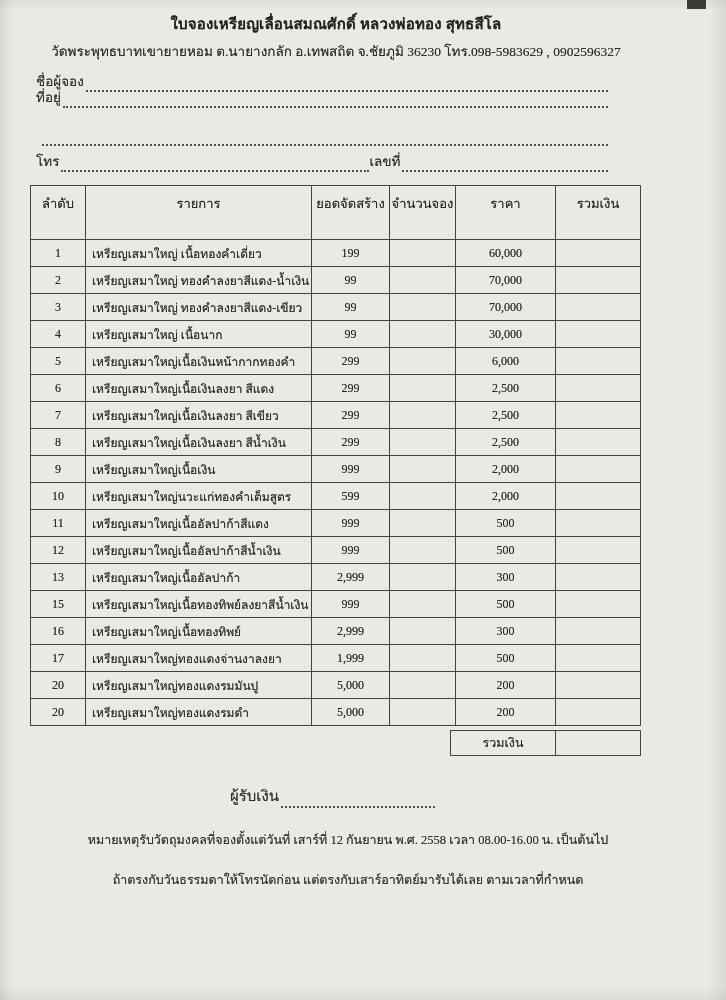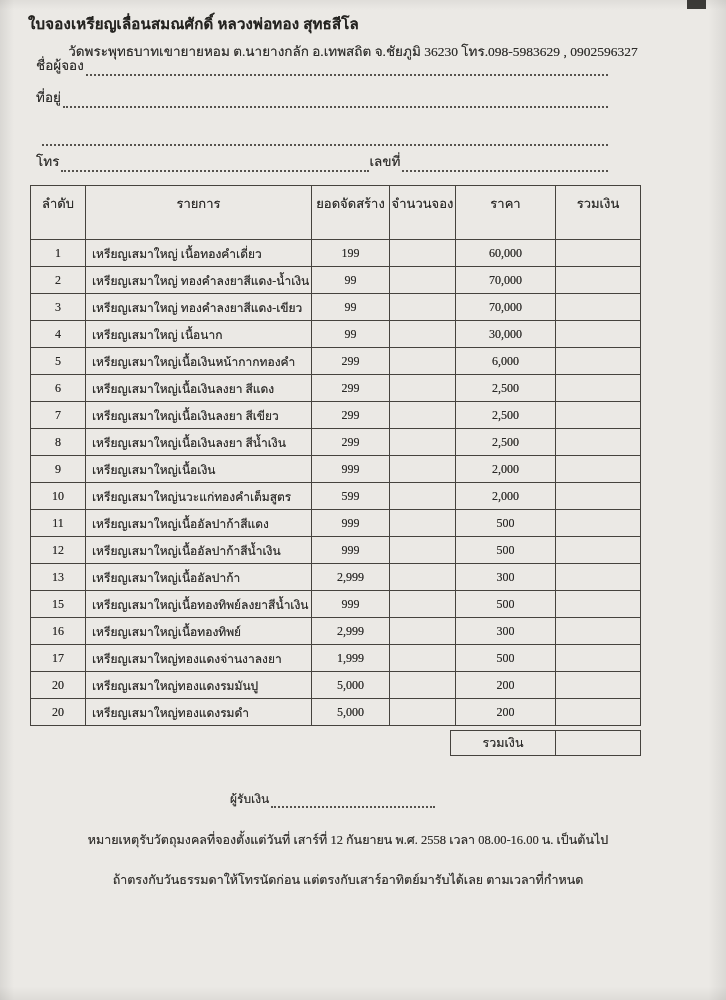"ใบจองเหรียญเลื่อนสมณศักดิ์ หลวงพ่อทอง" .doc-title { text-align: none -> center }
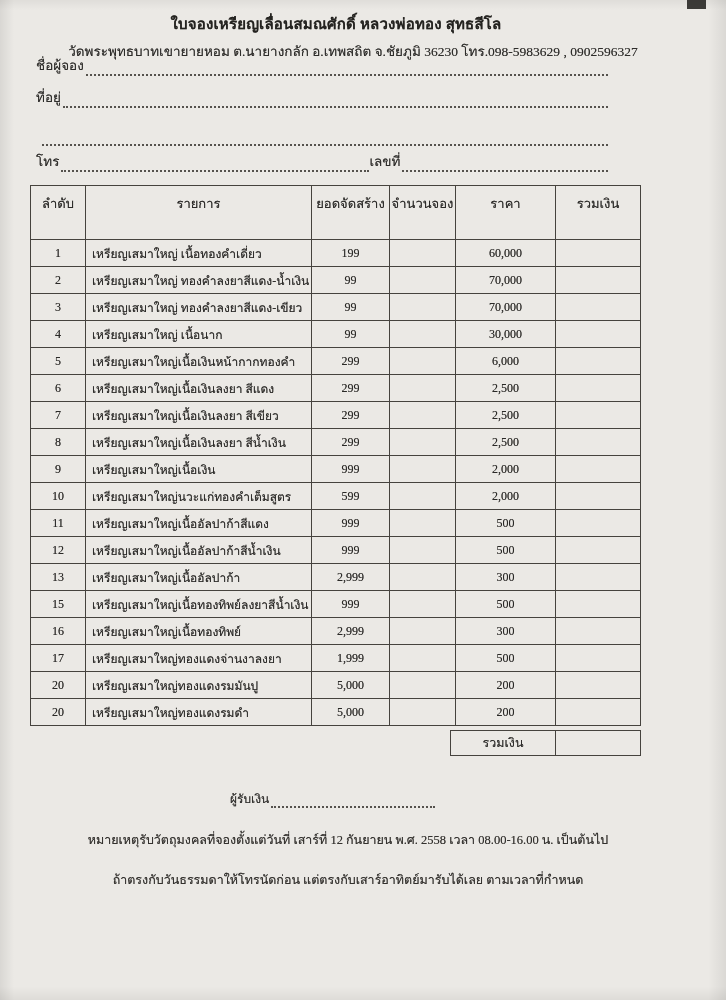"วัดพระพุทธบาทเขายายหอม ต.นายางกลัก" .doc-address { left: 45px -> 28px }
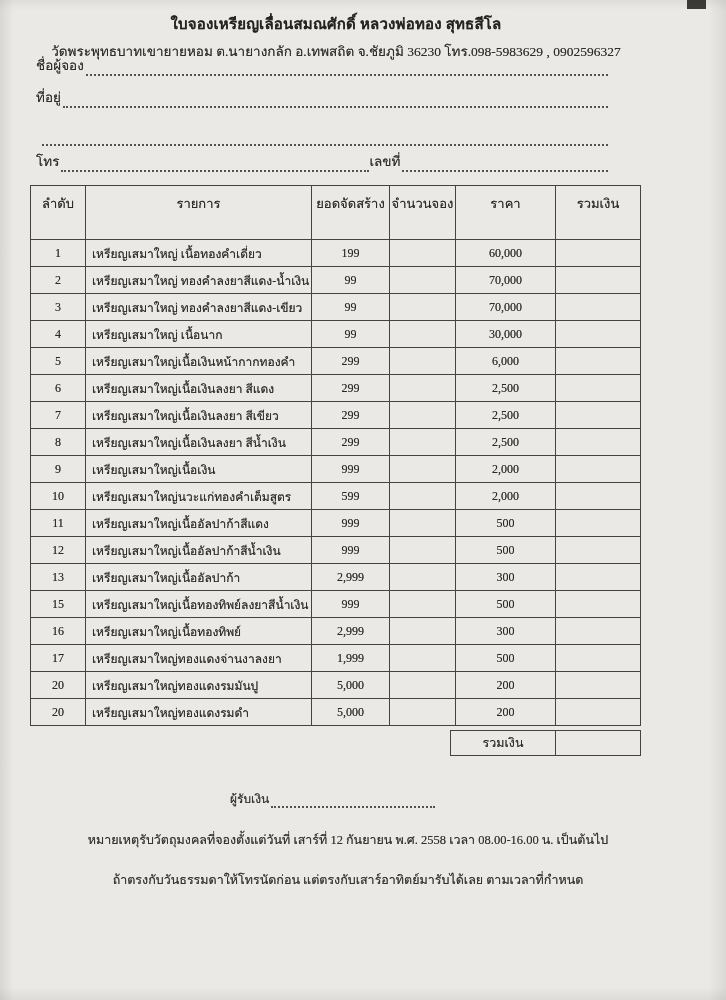"ชื่อผู้จอง" div.field-row { top: 56px -> 72px }
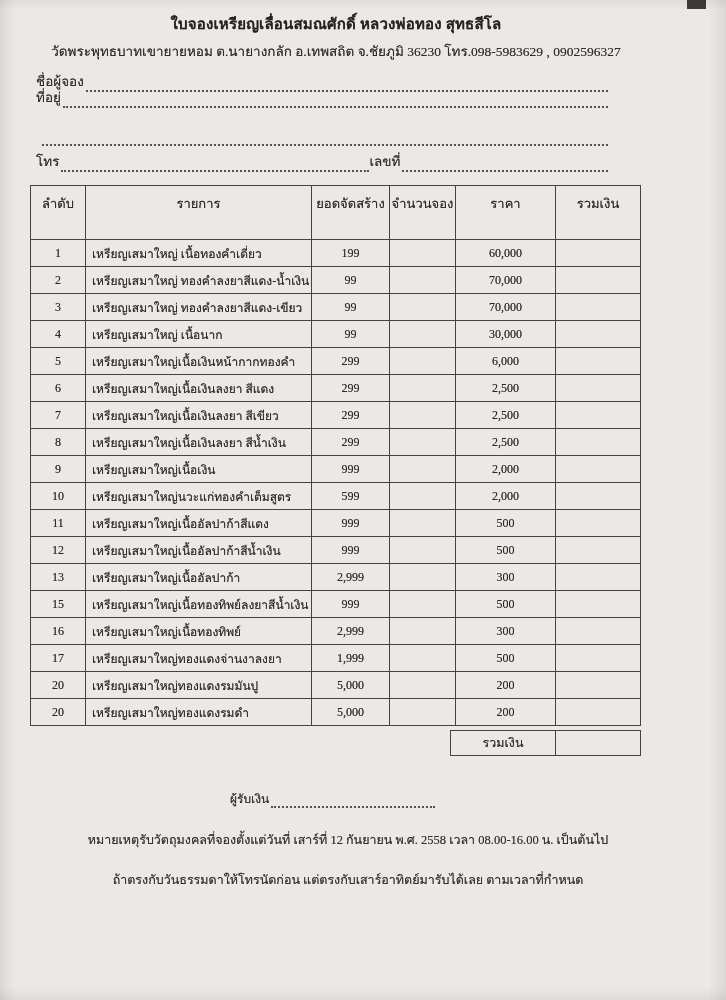"ผู้รับเงิน" .receiver-row { font-size: 12px -> 15px }
